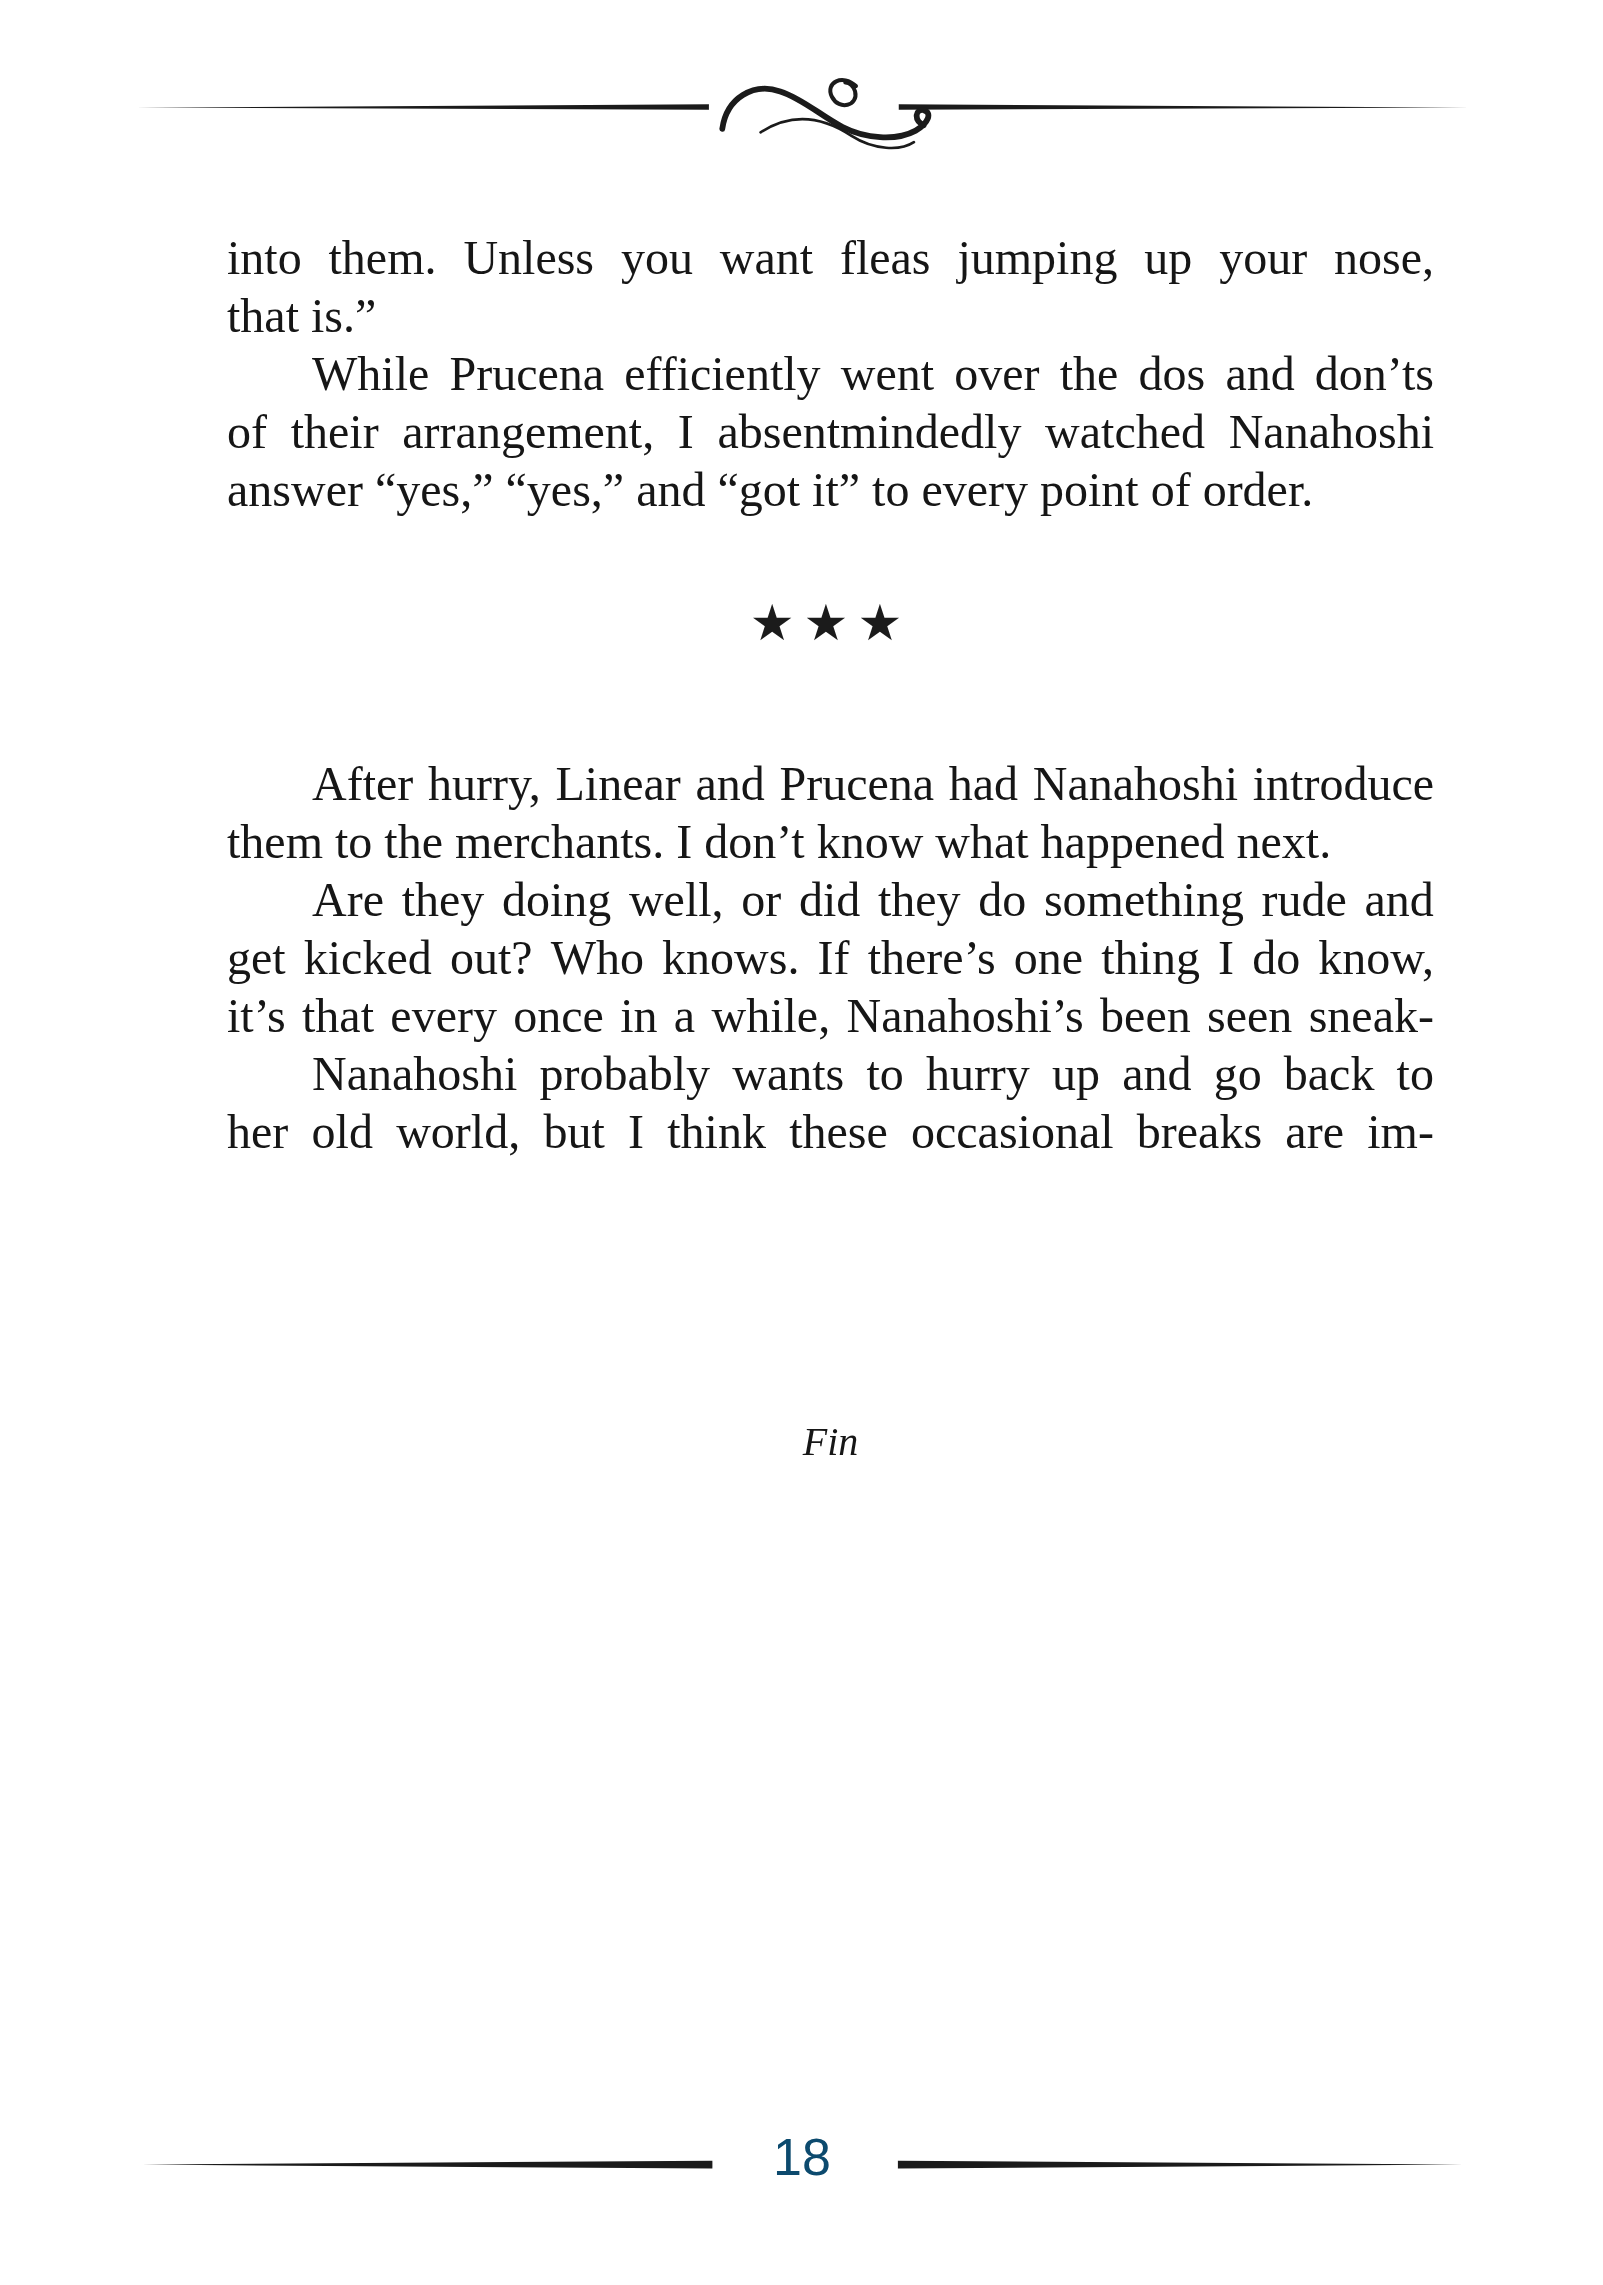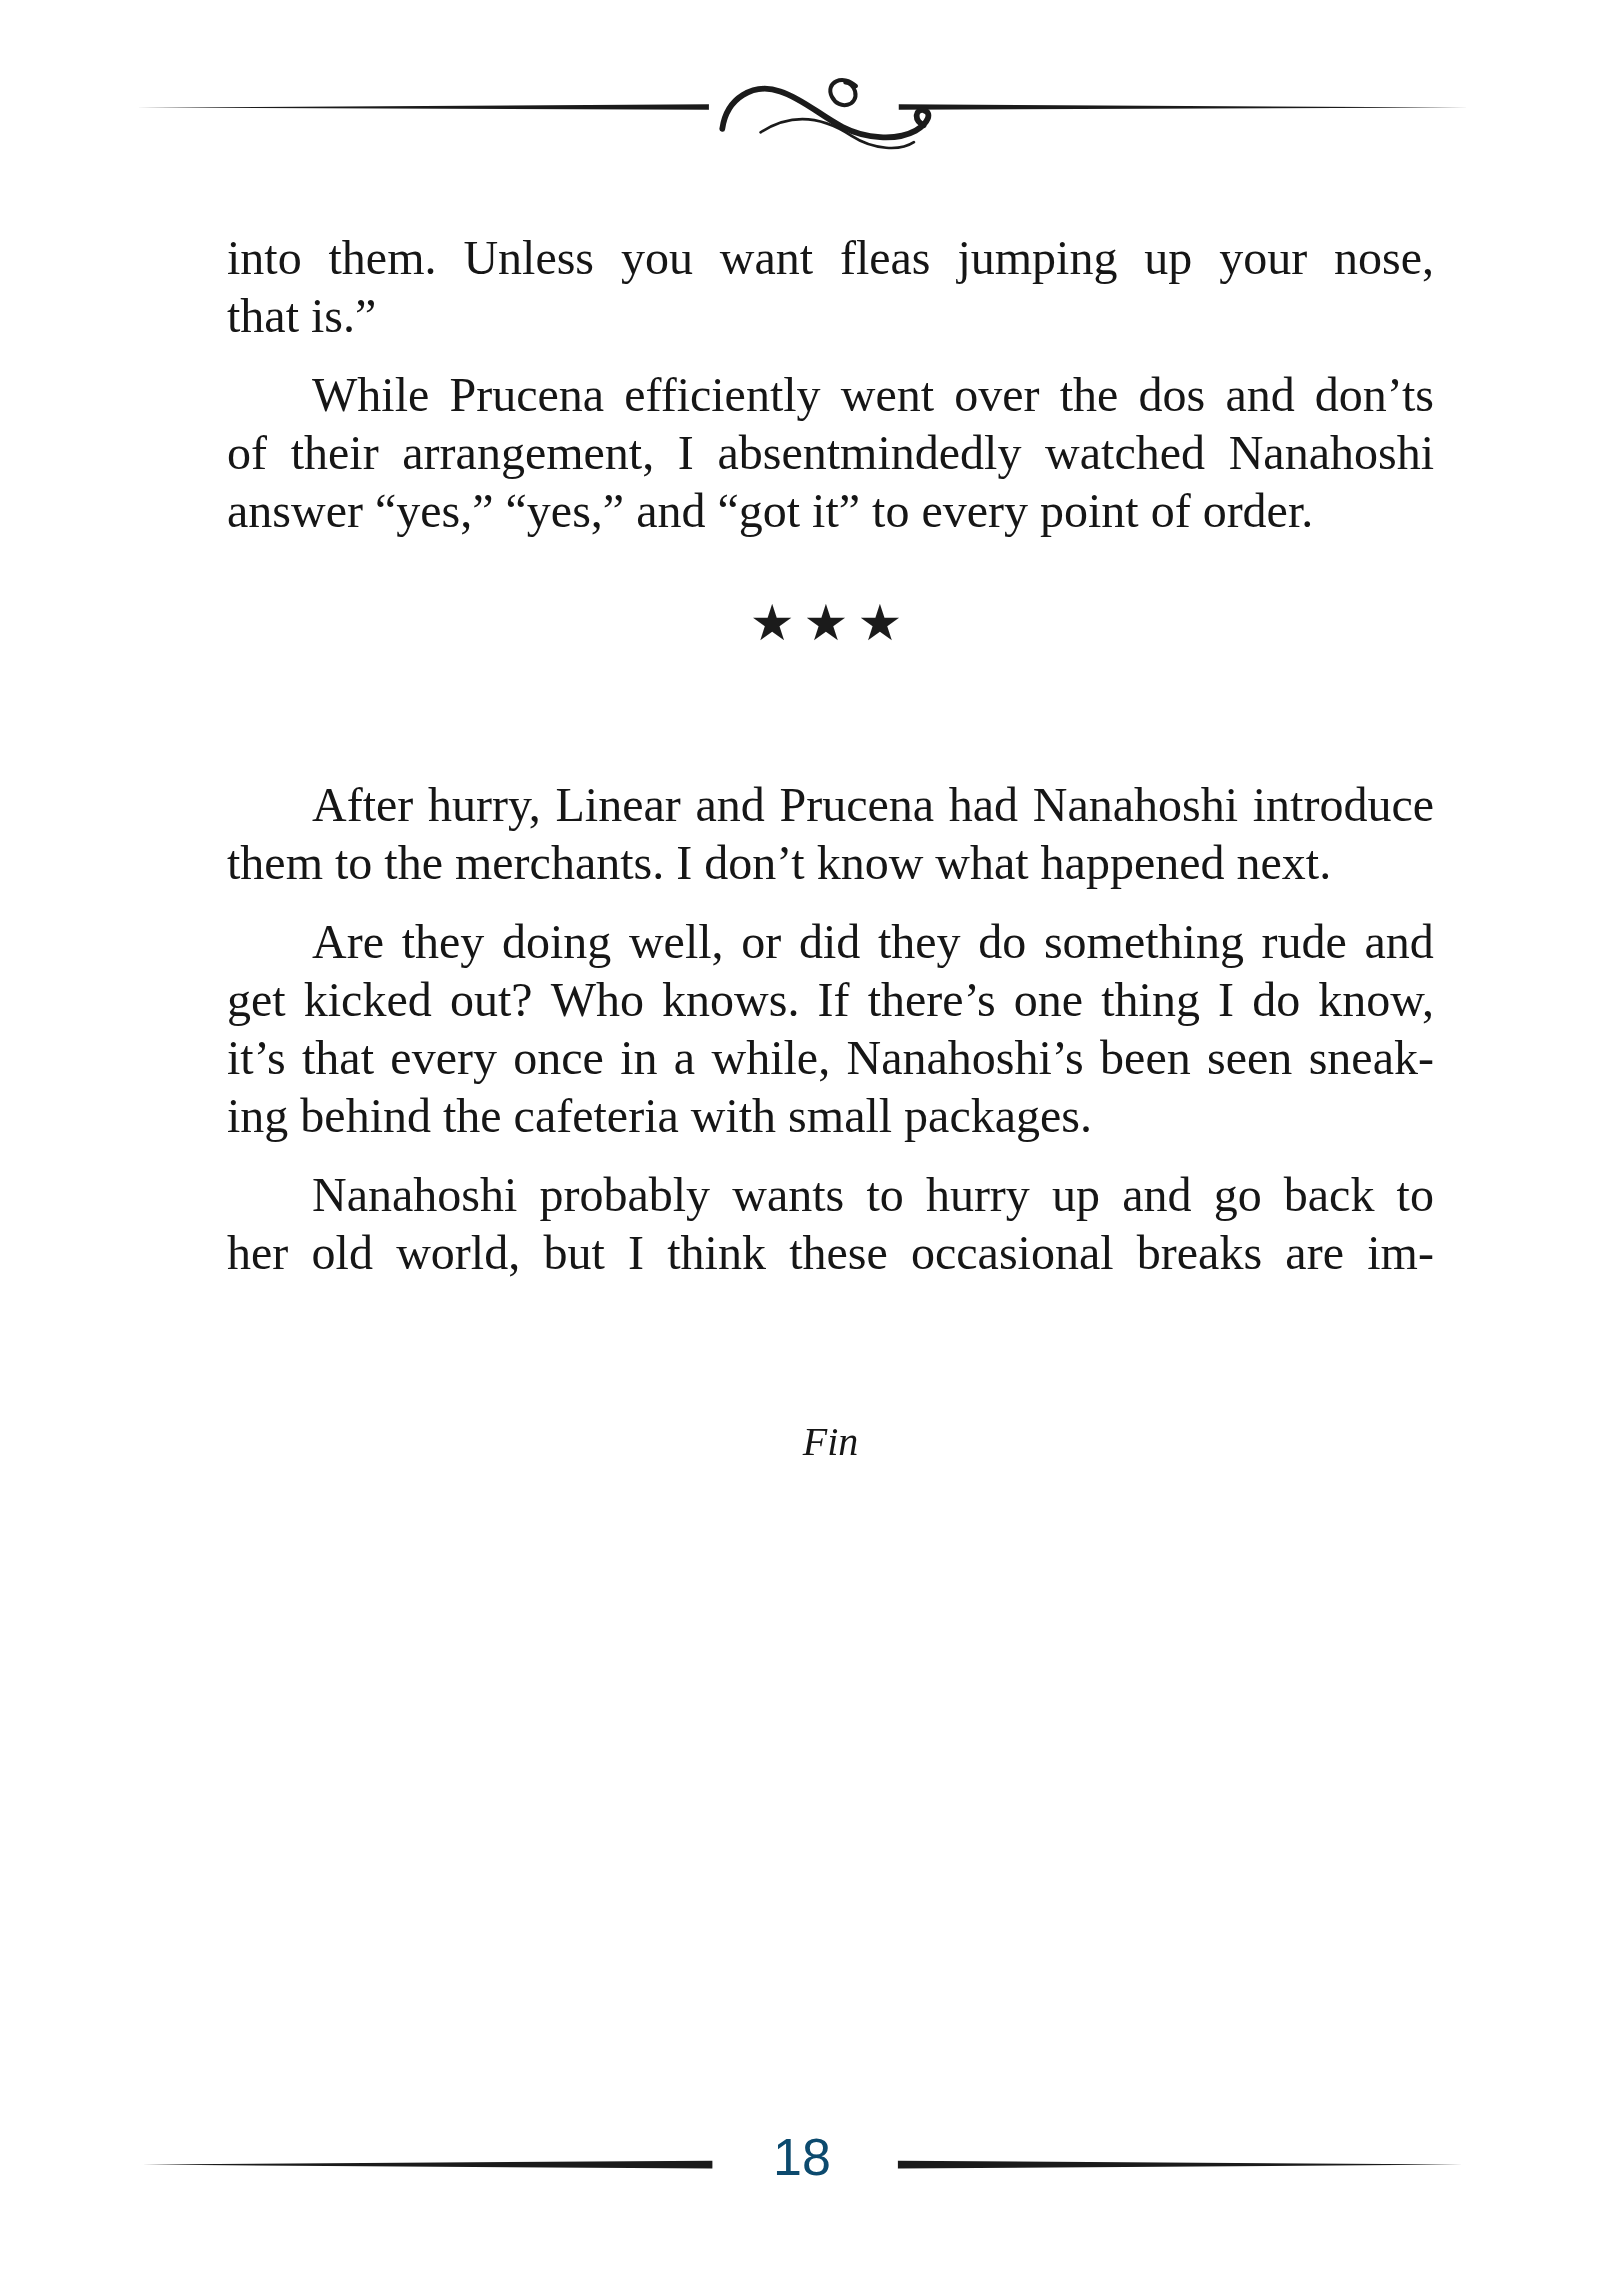"While" .line.indent { margin-top: 21px -> none }
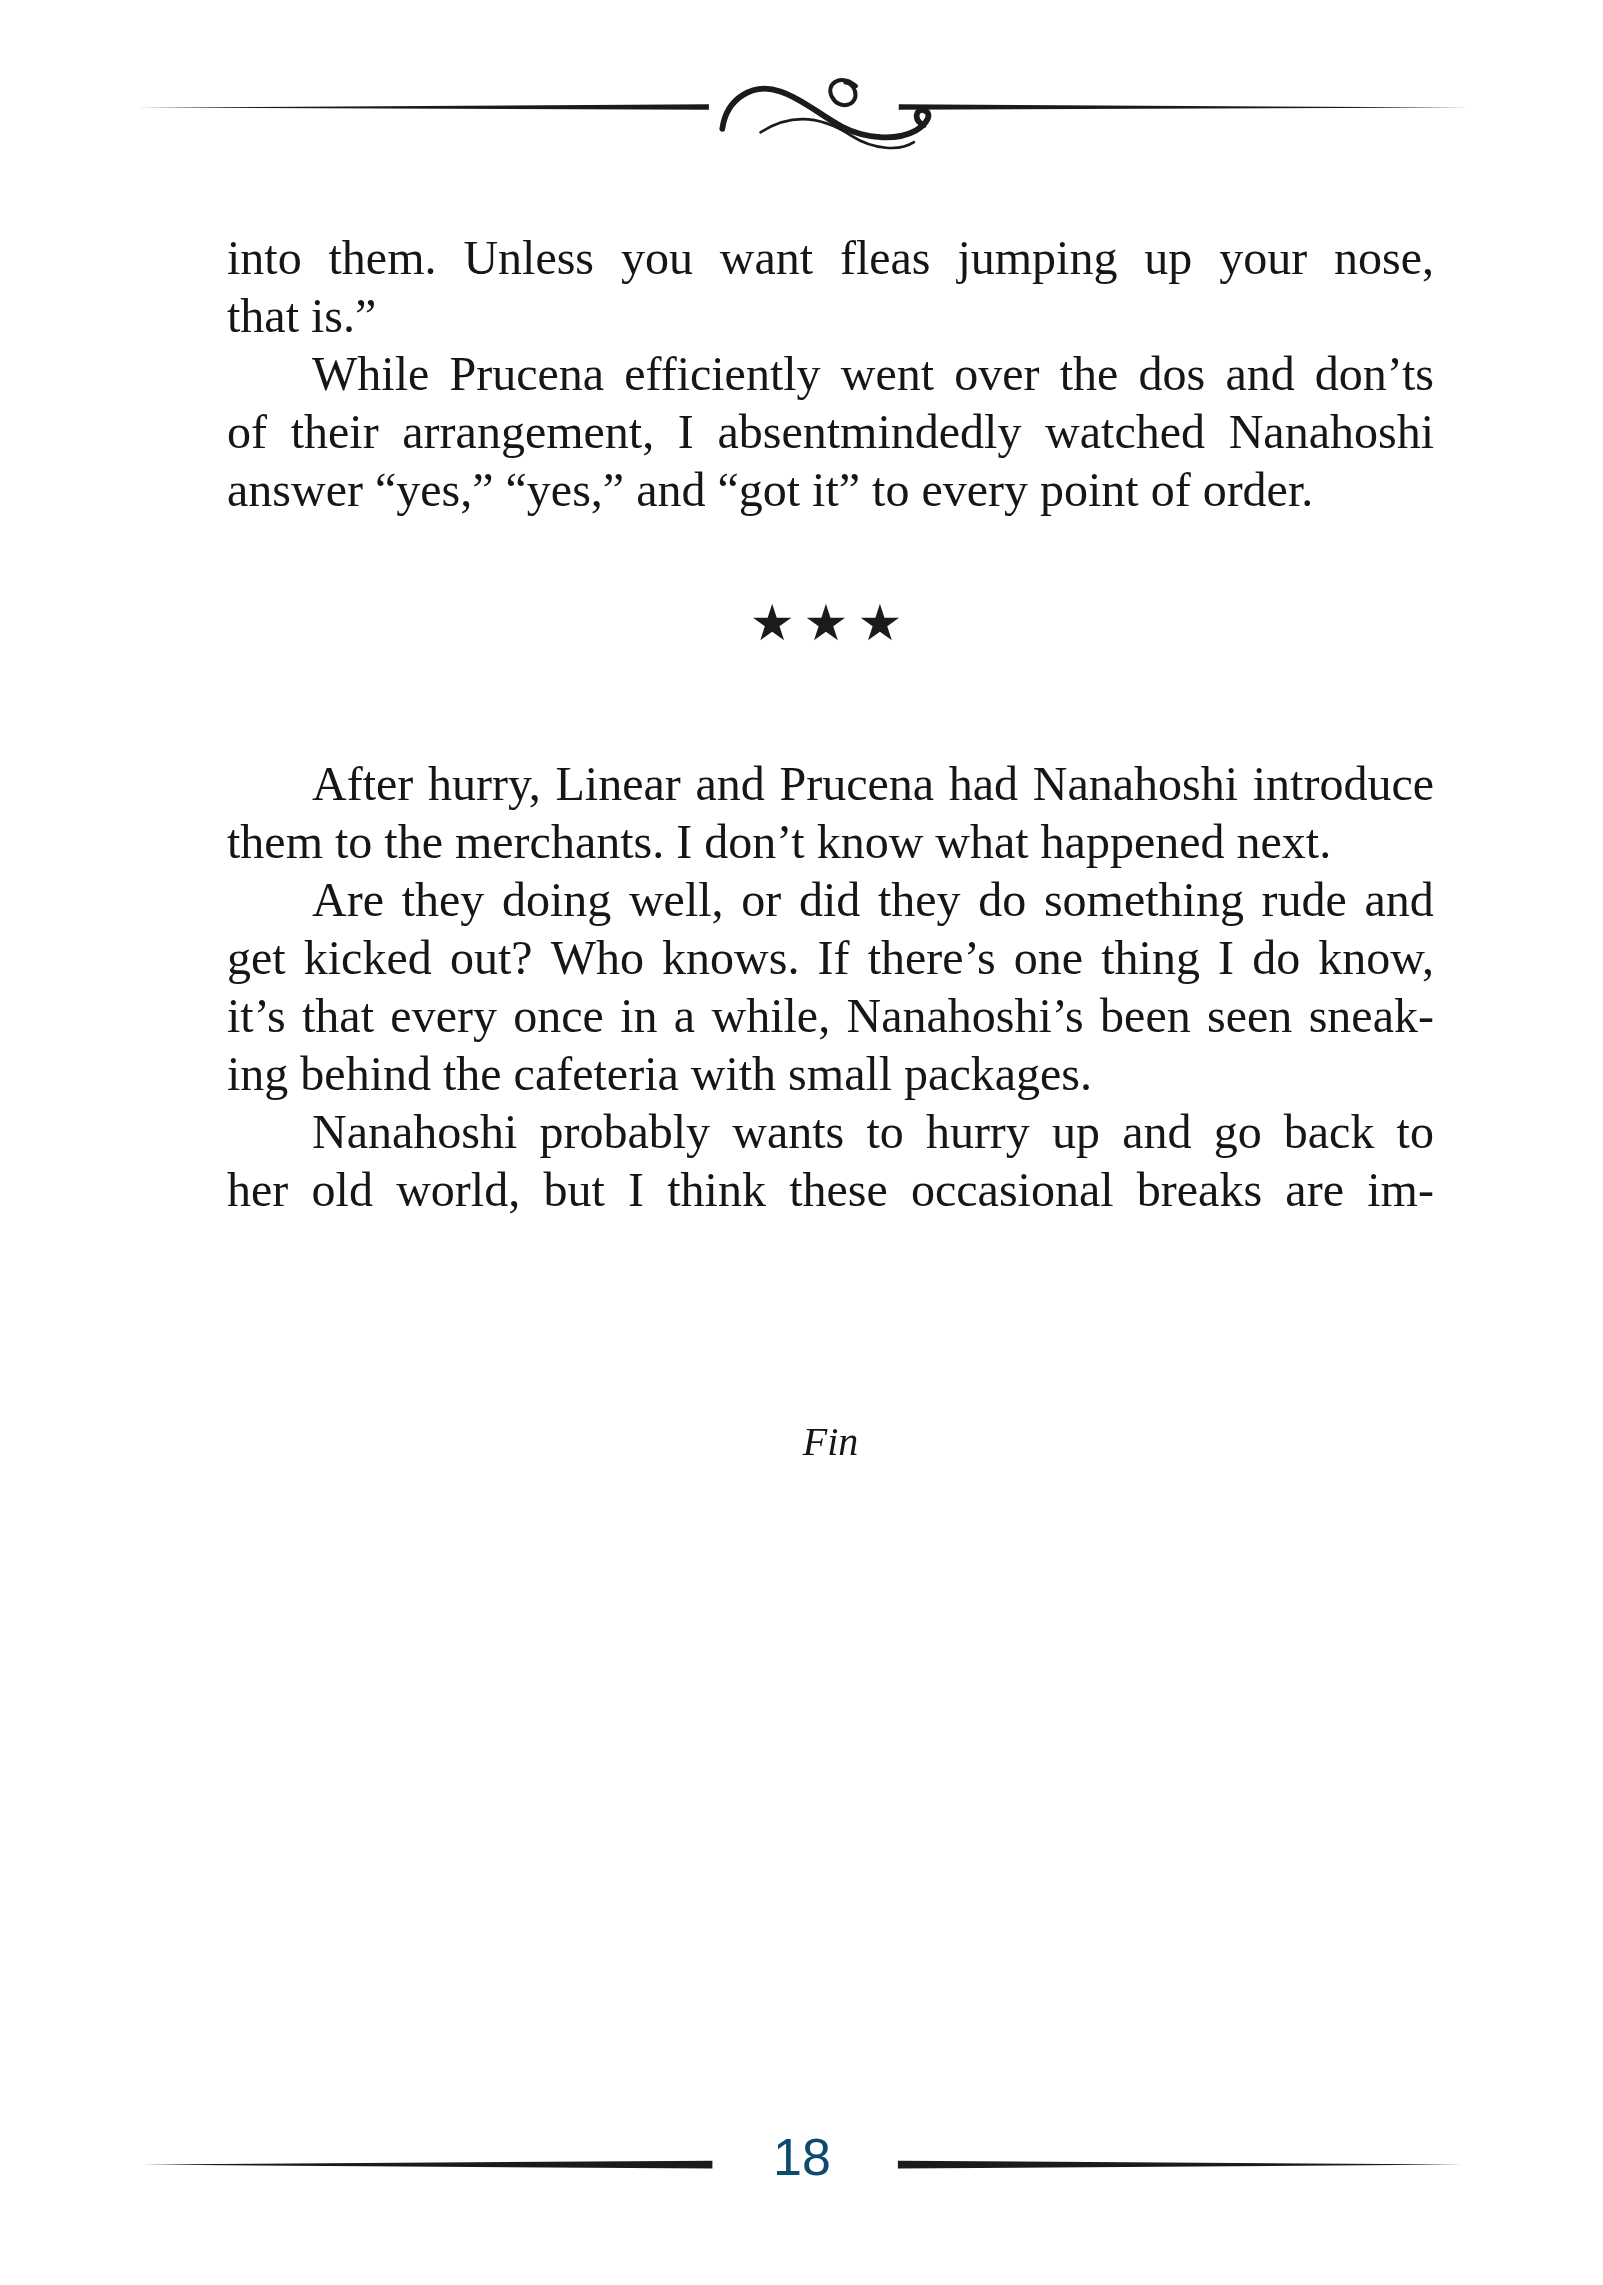"ing behind the cafeteria with" div.line { html: <div>ing behind the cafeteria with small packages.</div> -> none }
